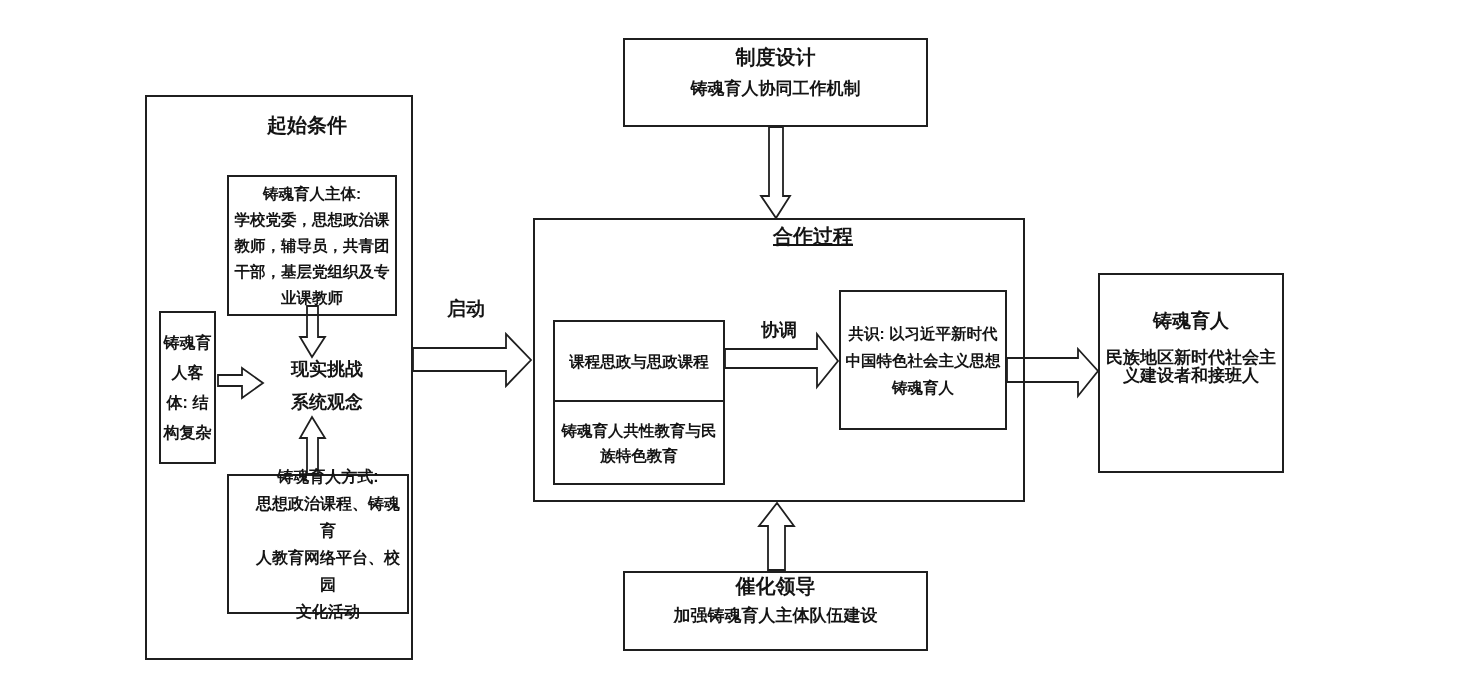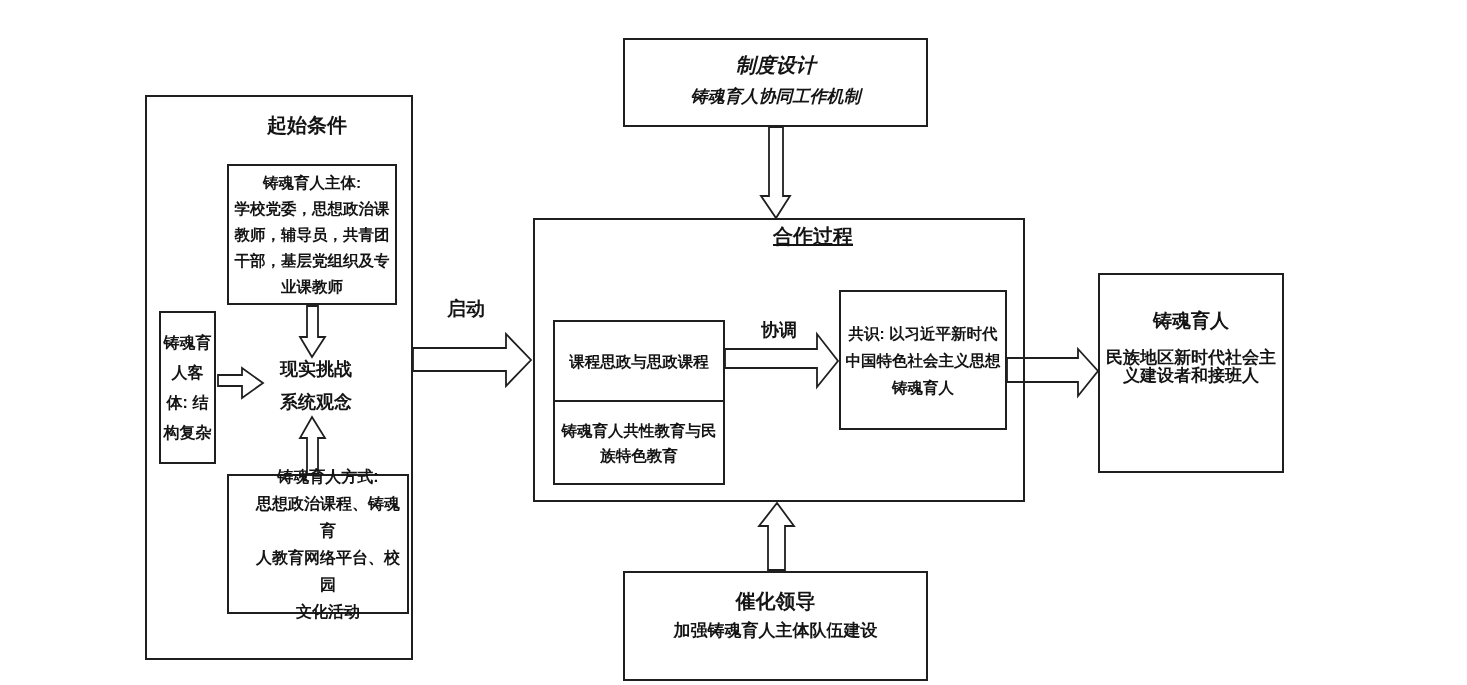"制度设计" .institution-box { font-style: italic -> none; padding-top: 12px -> 4px }
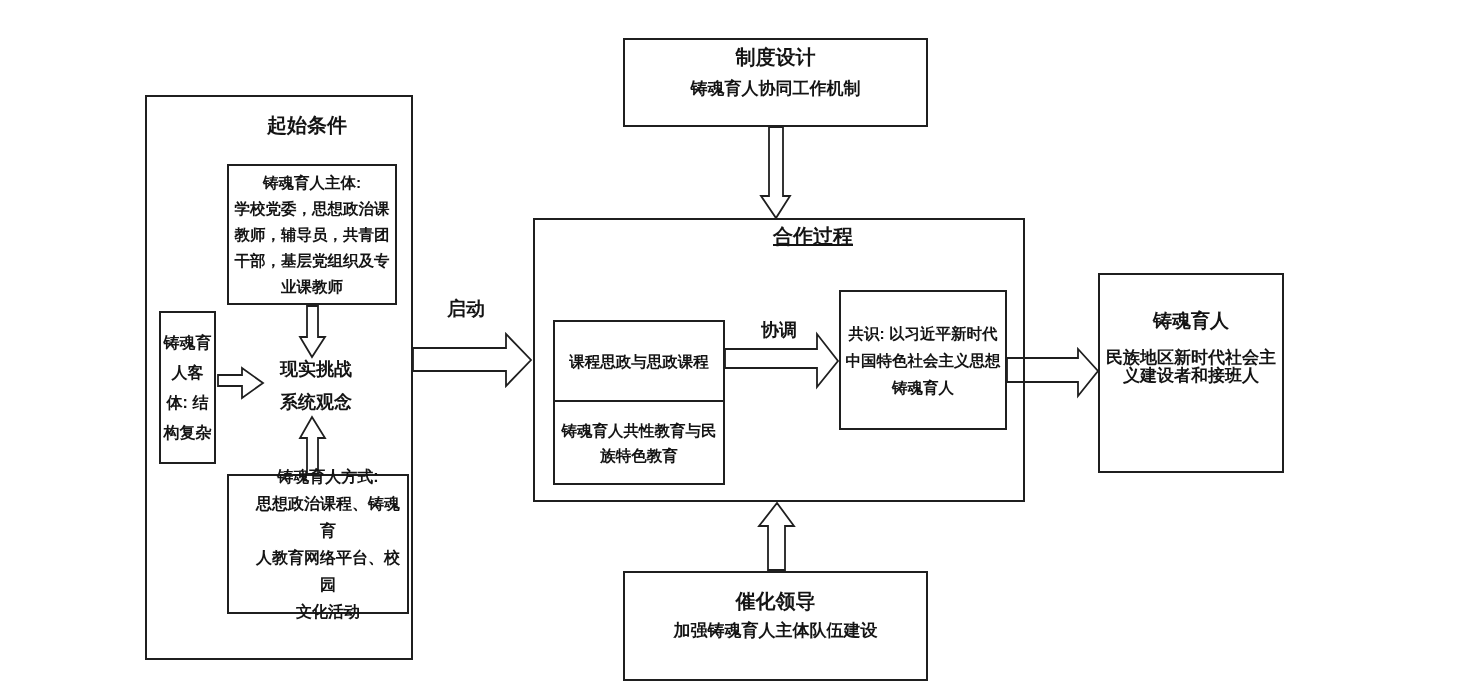"铸魂育人主体:" .subject-box { top: 164px -> 175px }
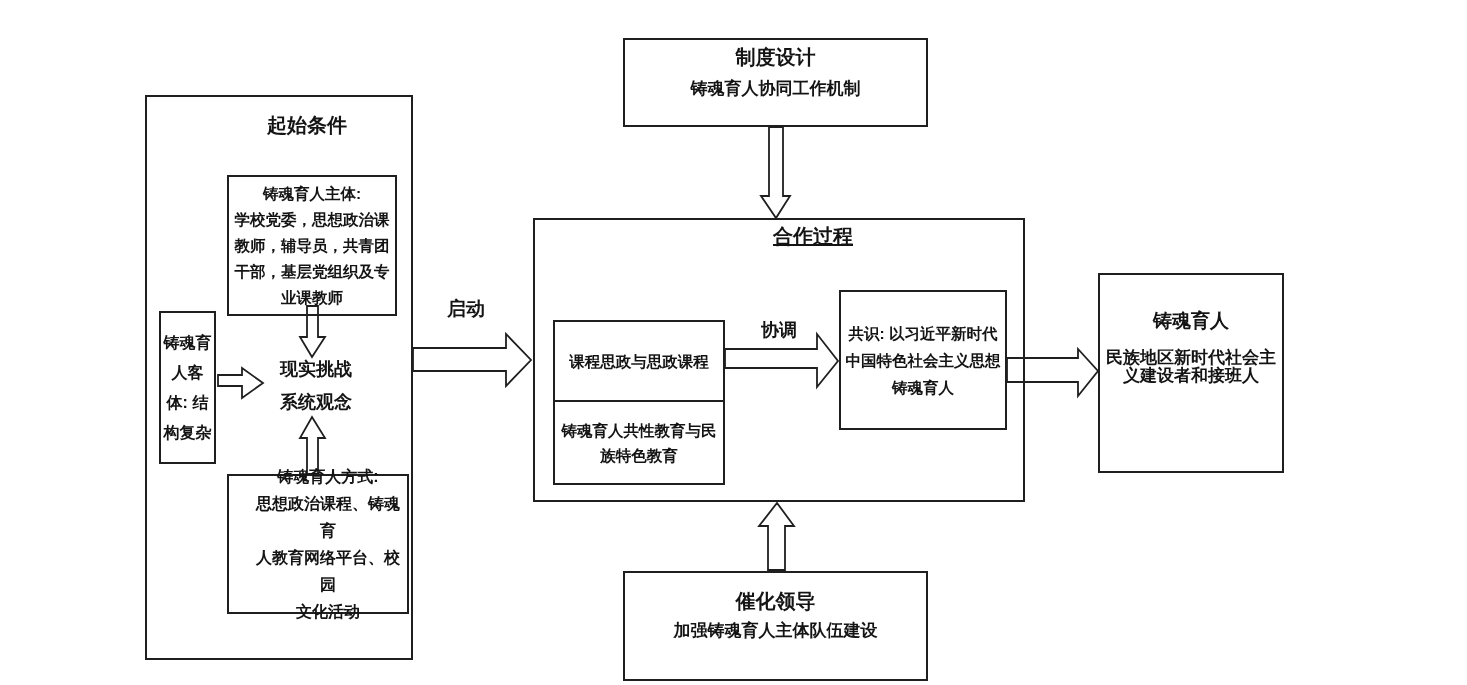"现实挑战" .challenge { left: 252px -> 235px; text-align: none -> right }
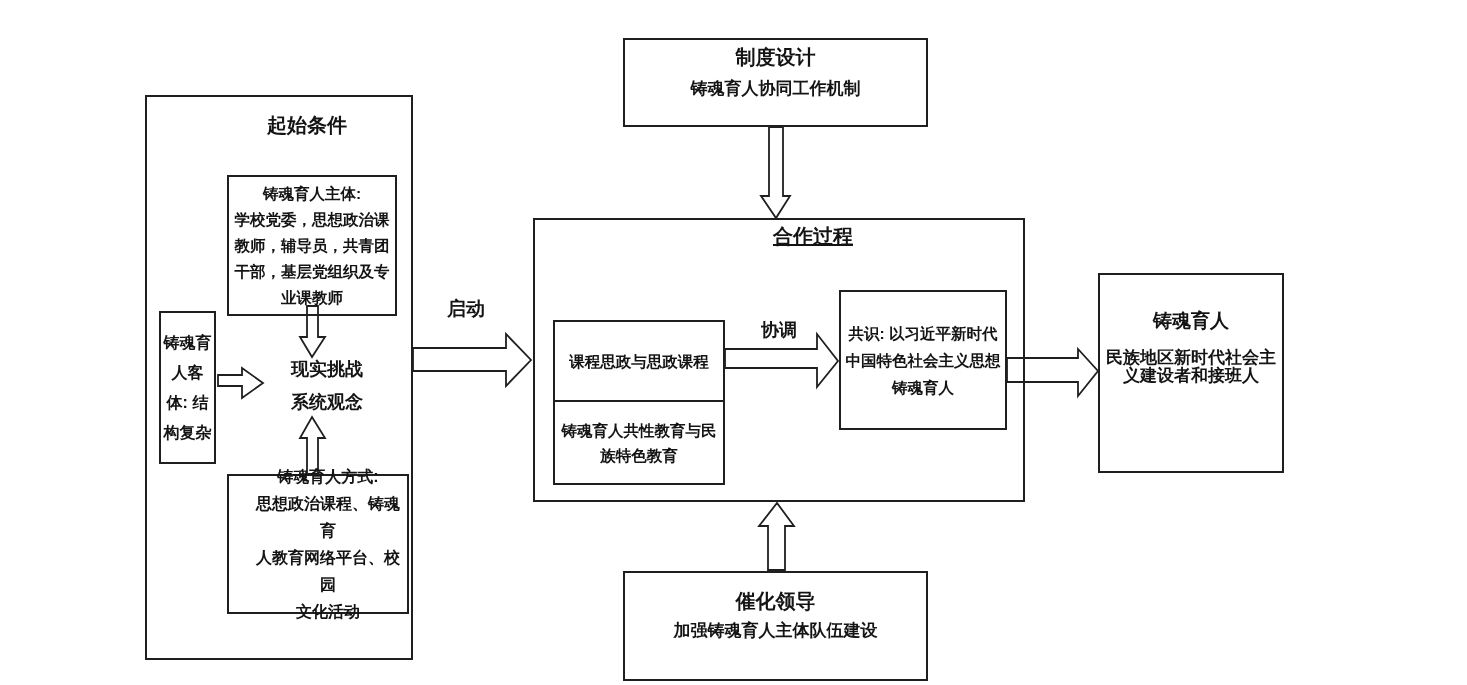"催化领导" .catalyst-box { height: 110px -> 80px; padding-top: 15px -> none }
